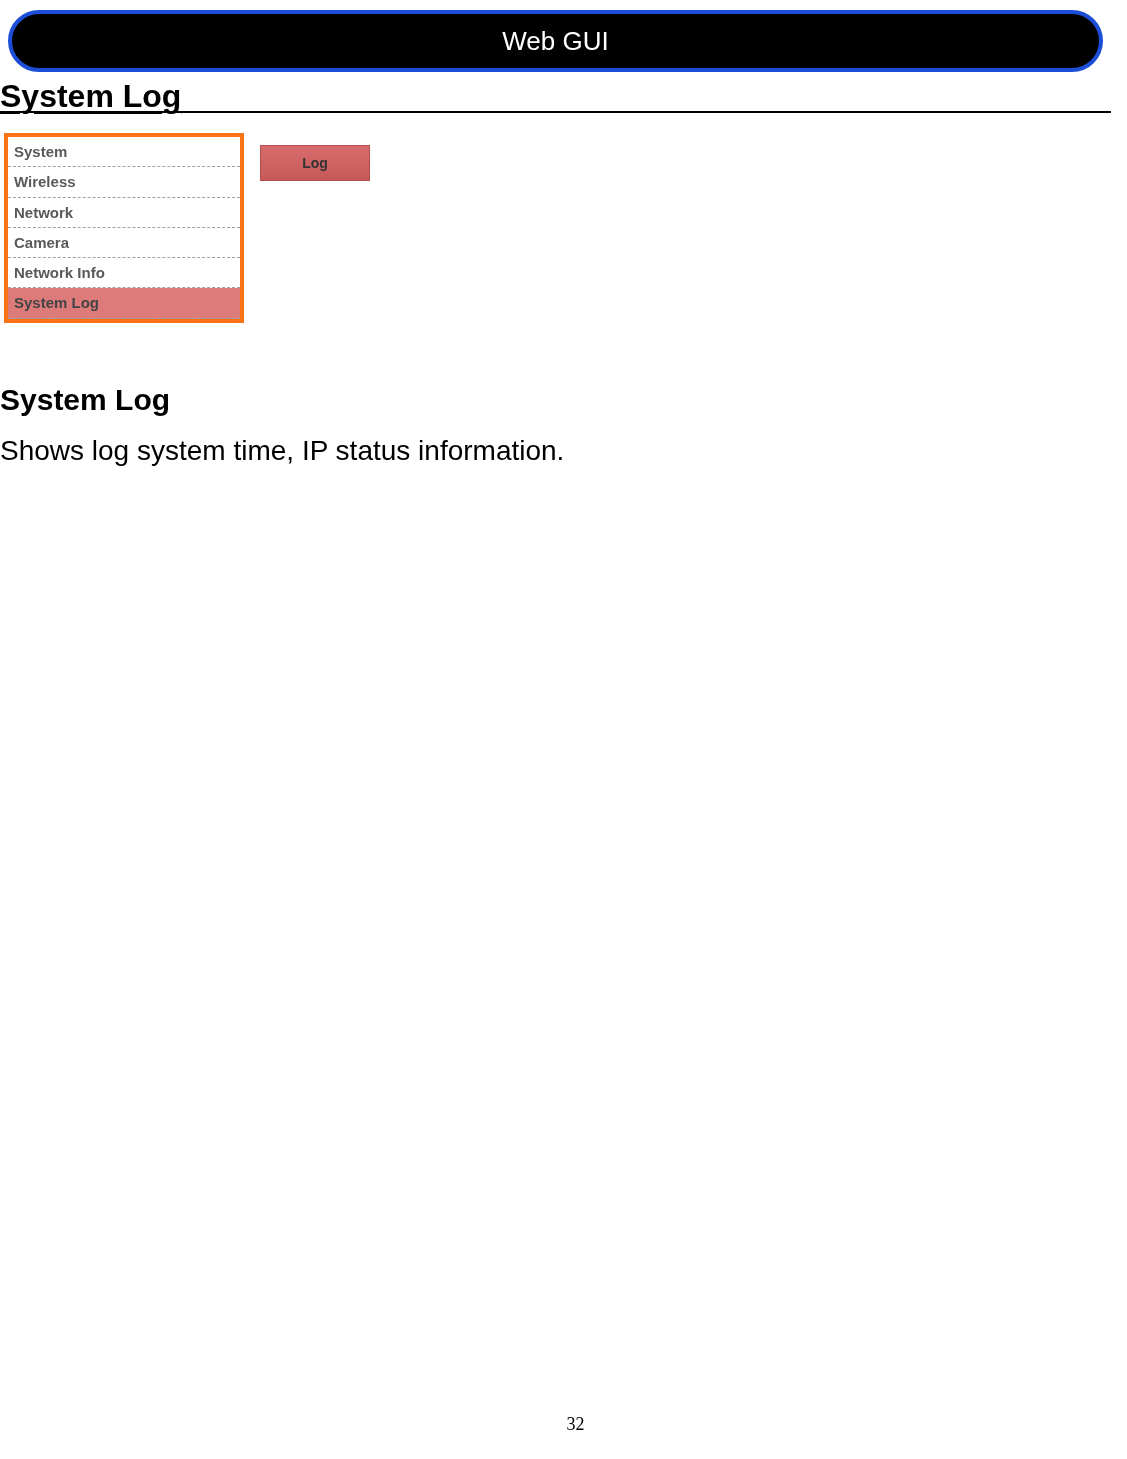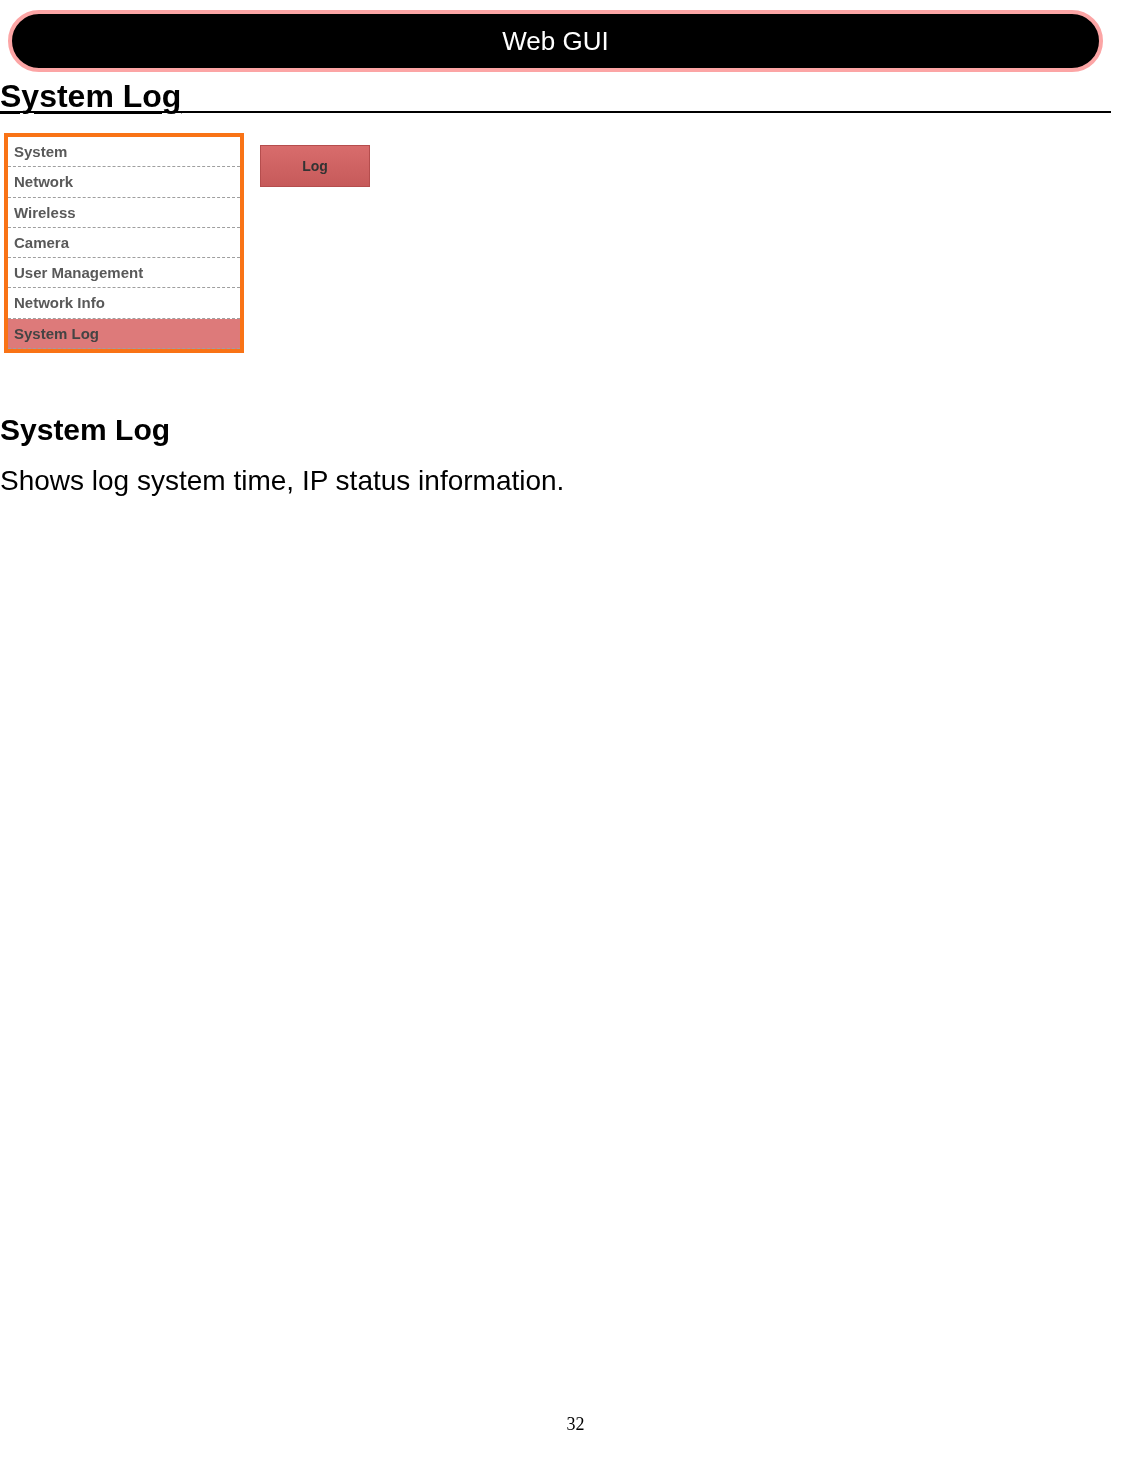"Web GUI" .hdr { border: 4px solid #fca5a5 -> 4px solid #1d4ed8 }
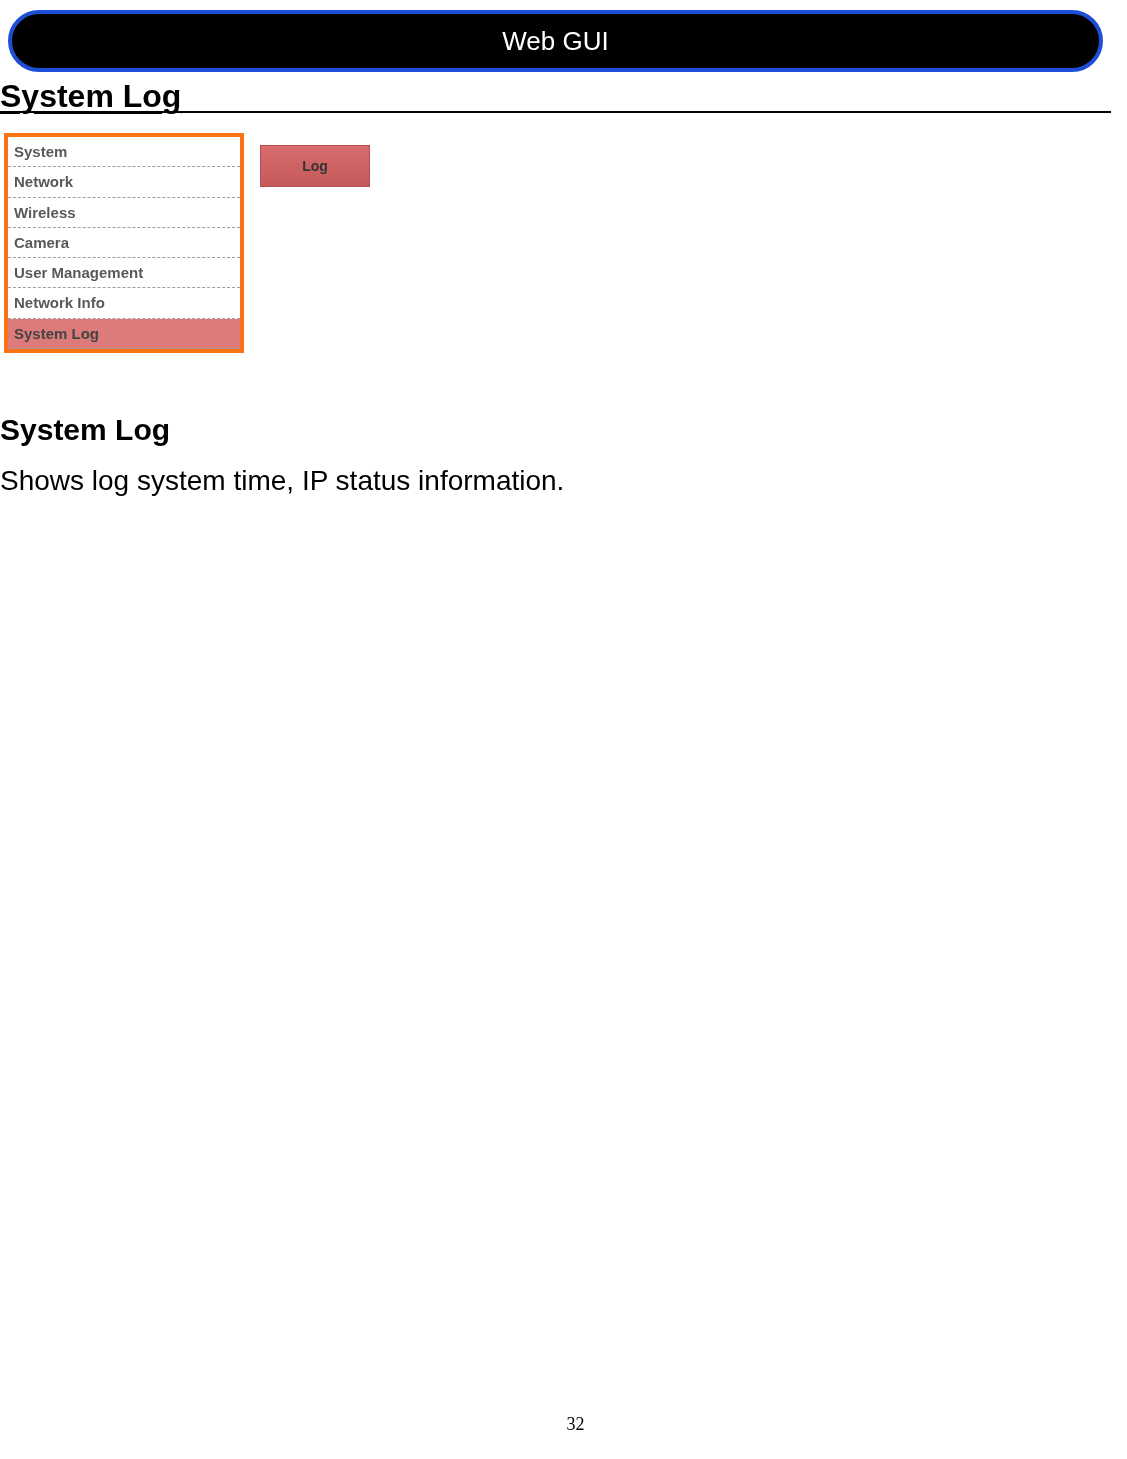"Log" .tab-btn { height: 42px -> 36px }
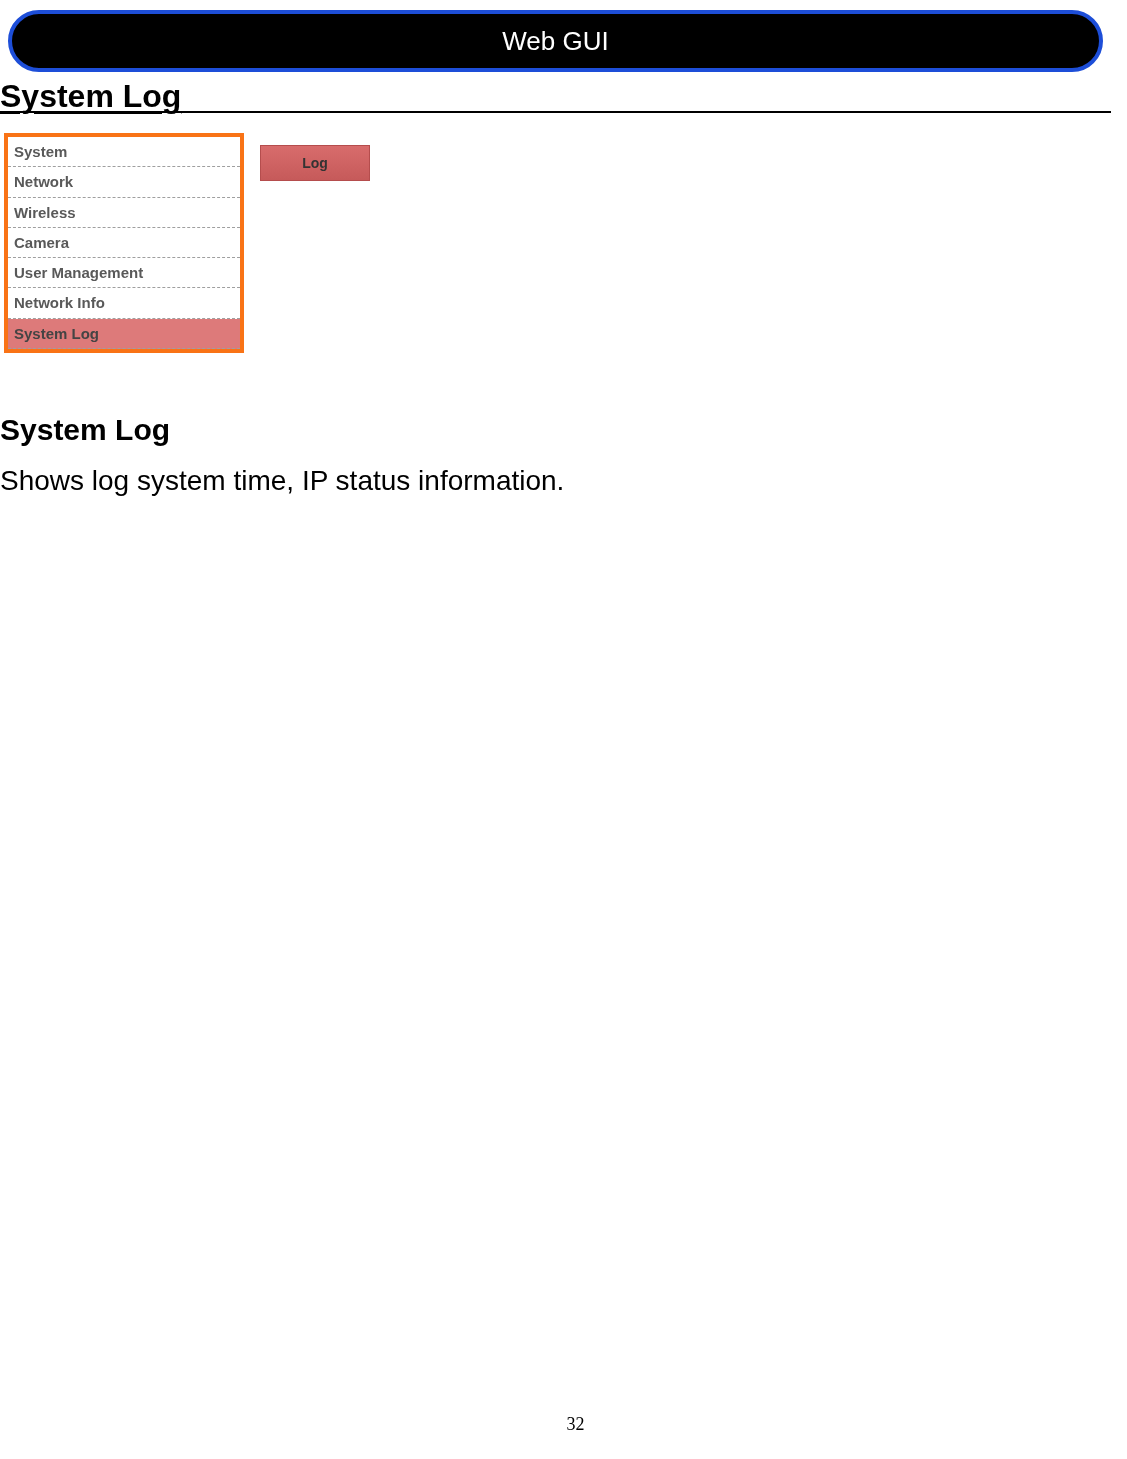"Network" div.nav-item { order: before "Wireless" -> after "Wireless" }
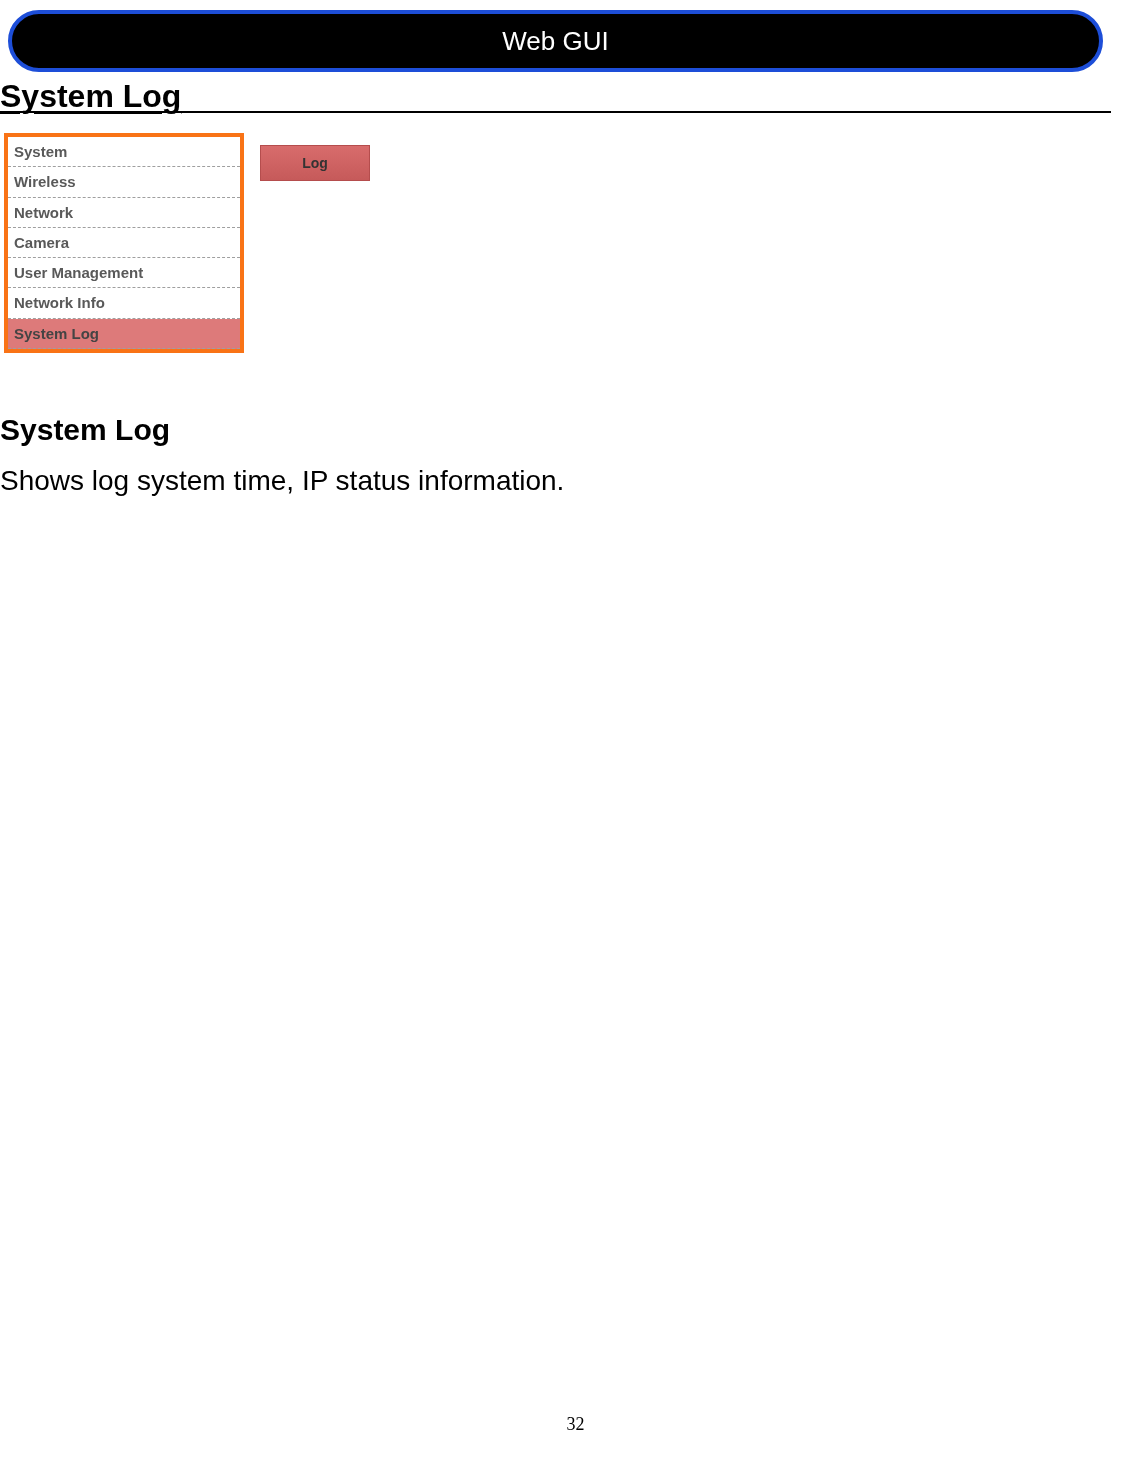"User Management" div.nav-item { html: <div>User Management</div> -> none }
